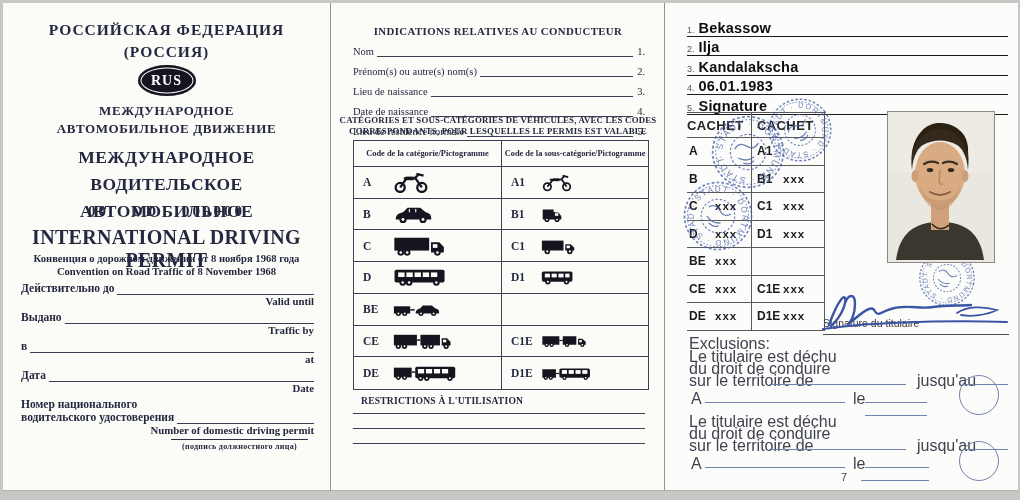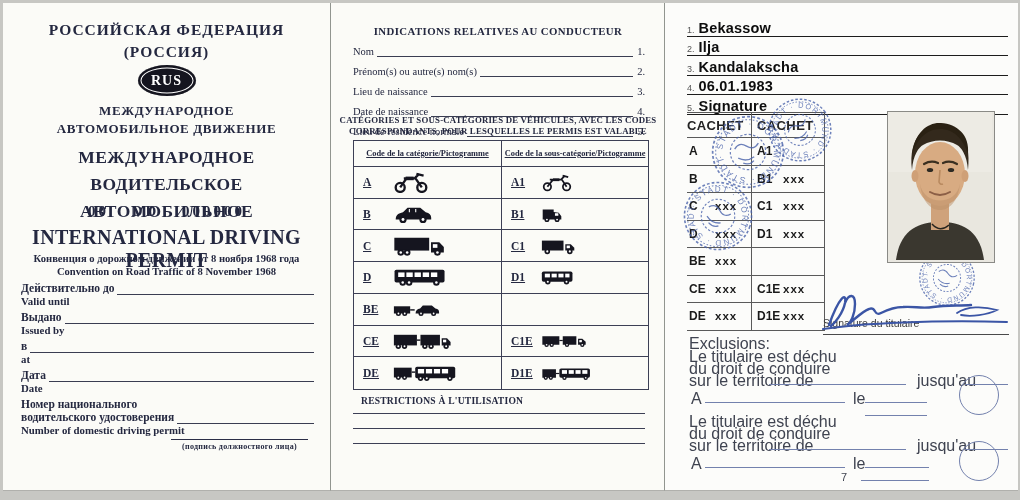"Code de la catégorie/Pictogramme" .veh-table { text-decoration: underline -> none }
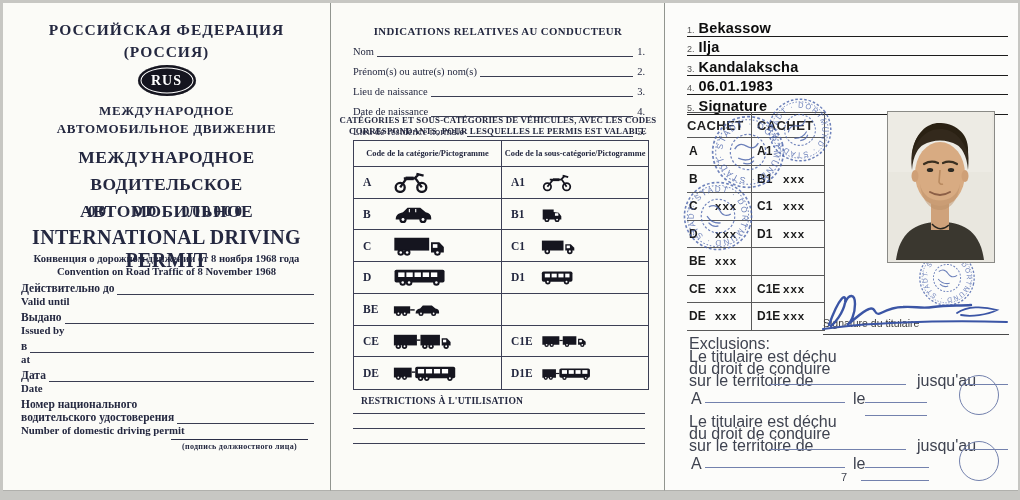"Действительно до" .lpf { text-align: none -> right }
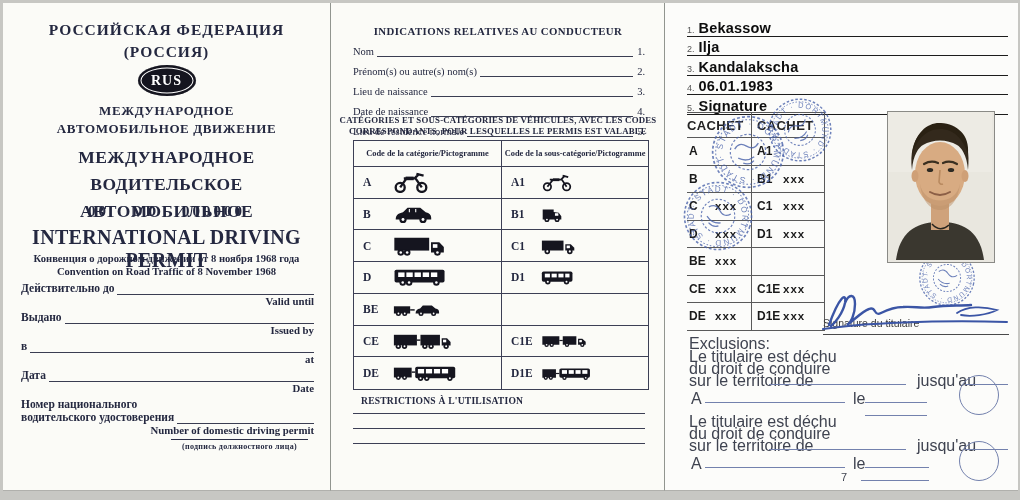"Issued by" div.lpf-en { text: Issued -> Traffic }
